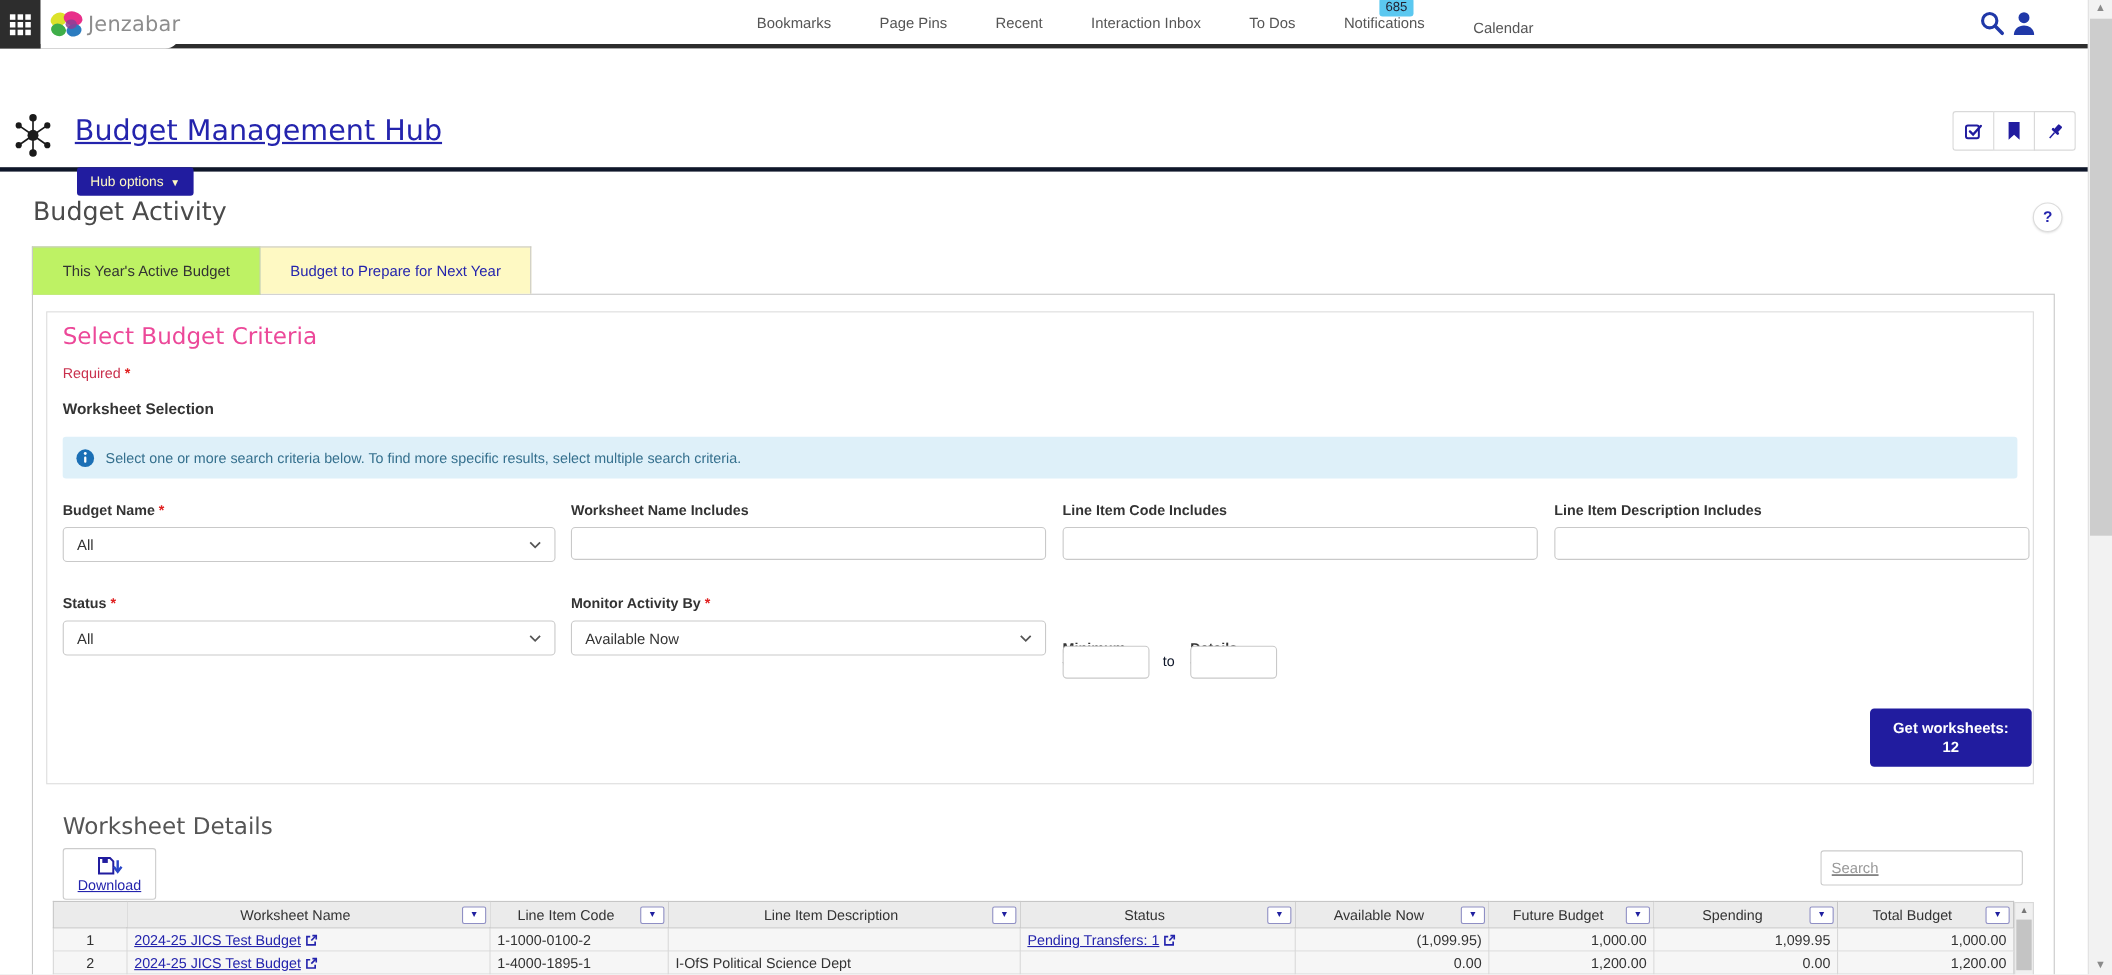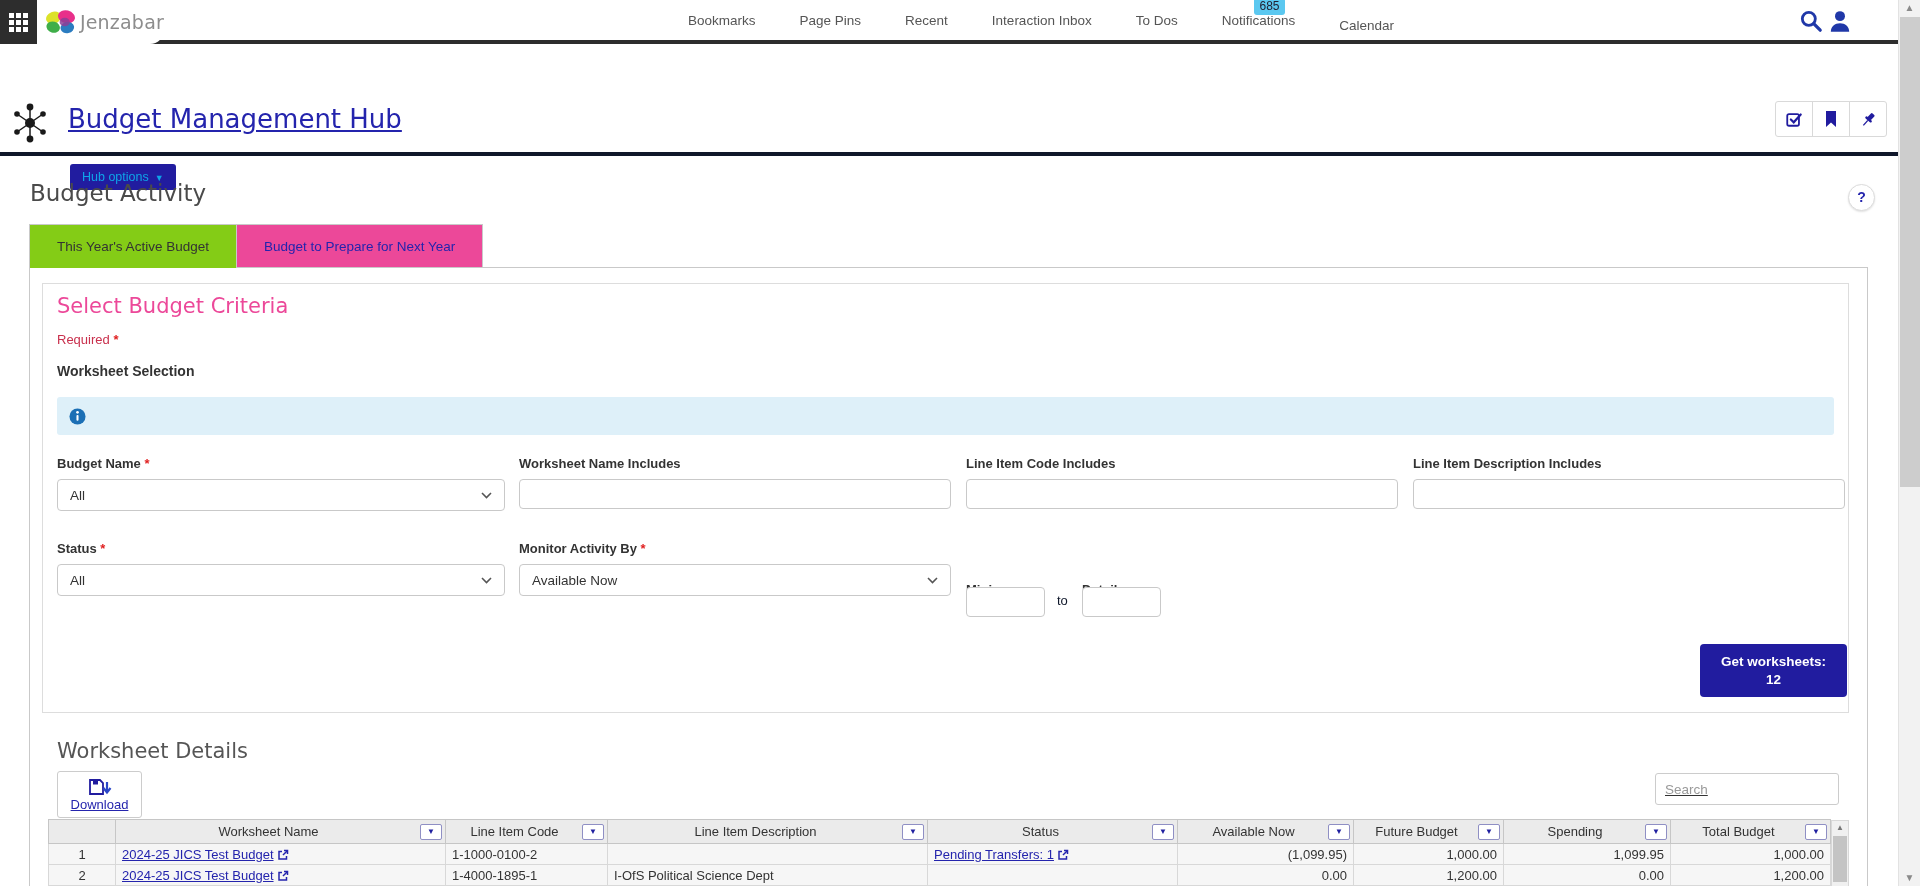"Hub options ▼" .hub-opts { color: #0ea5e9 -> #fef9c3; top: 120px -> 108px }
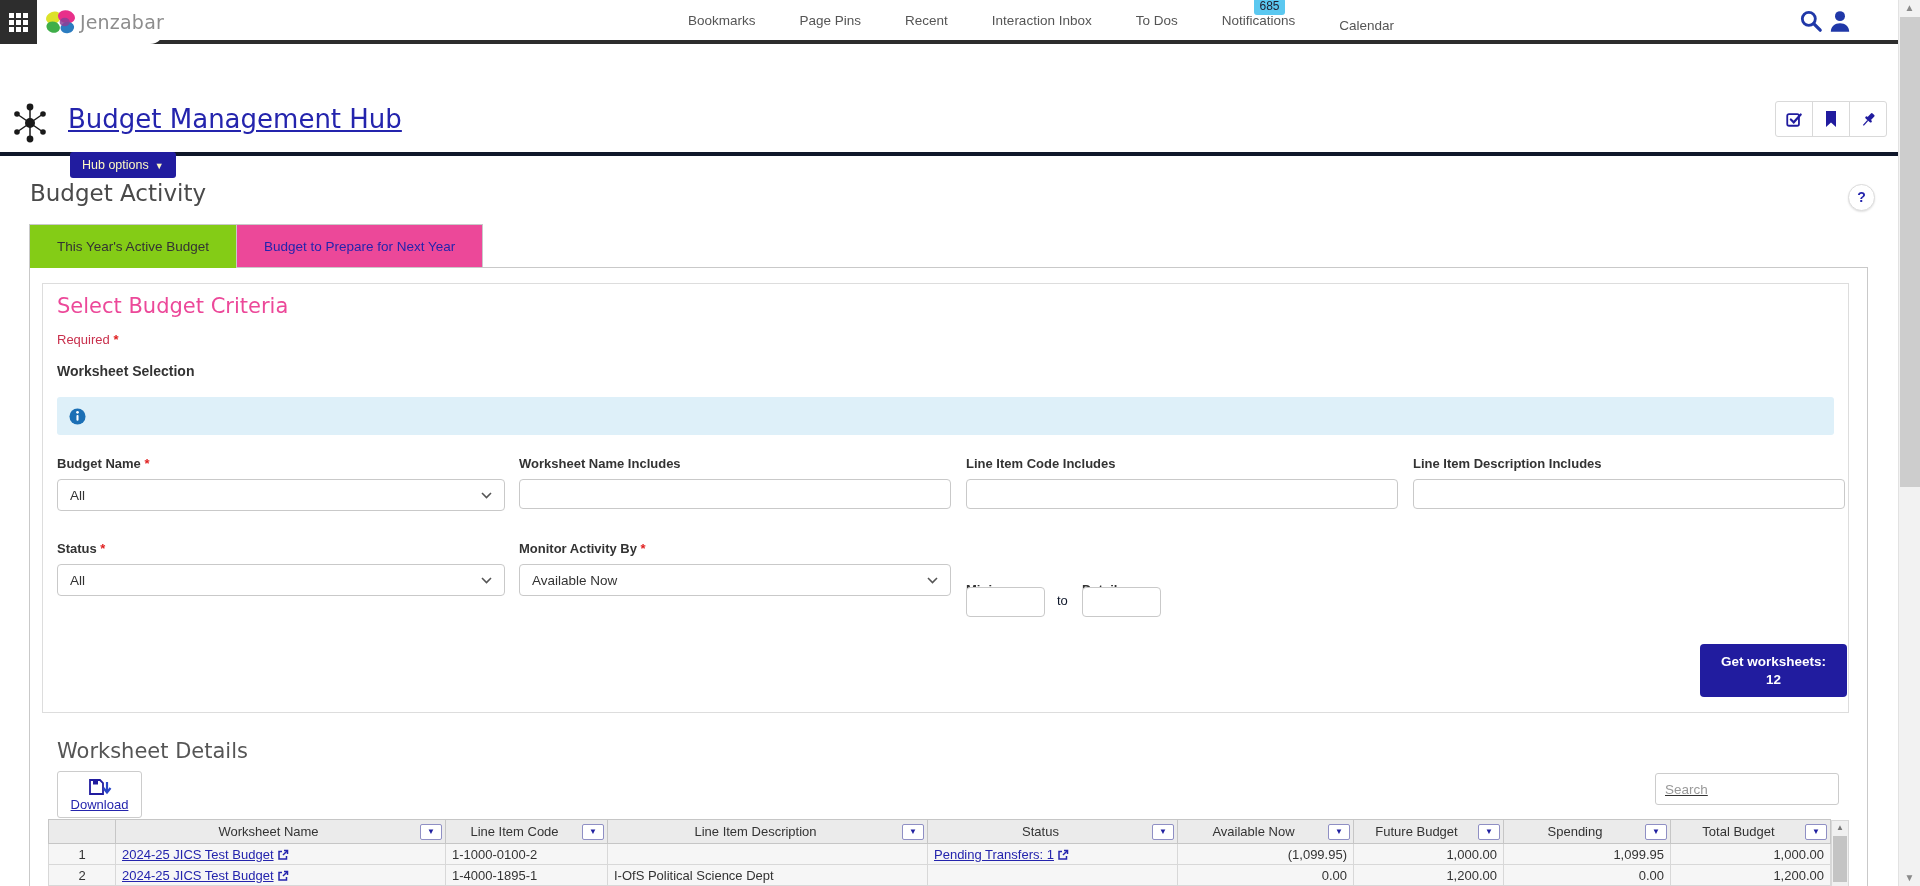"This Year's Active Budget" .tab.active { background: #84cc16 -> #bef264 }
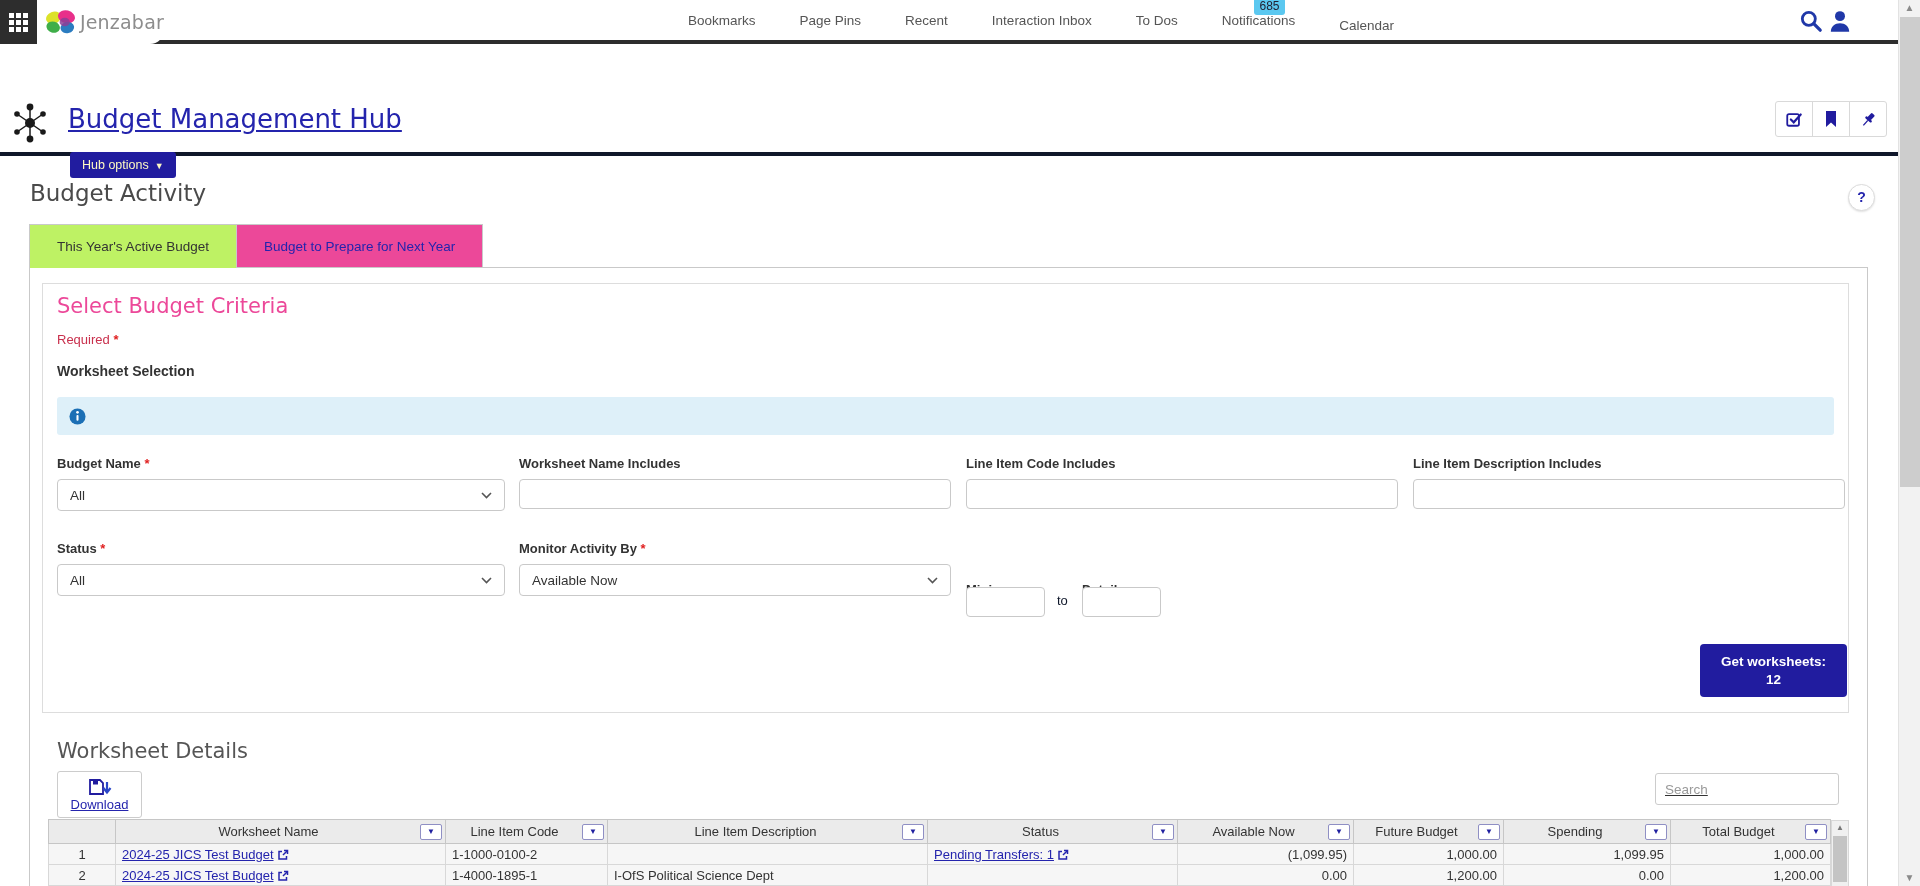"Budget to Prepare for Next" .tab.idle { background: #ec4899 -> #fef9c3 }
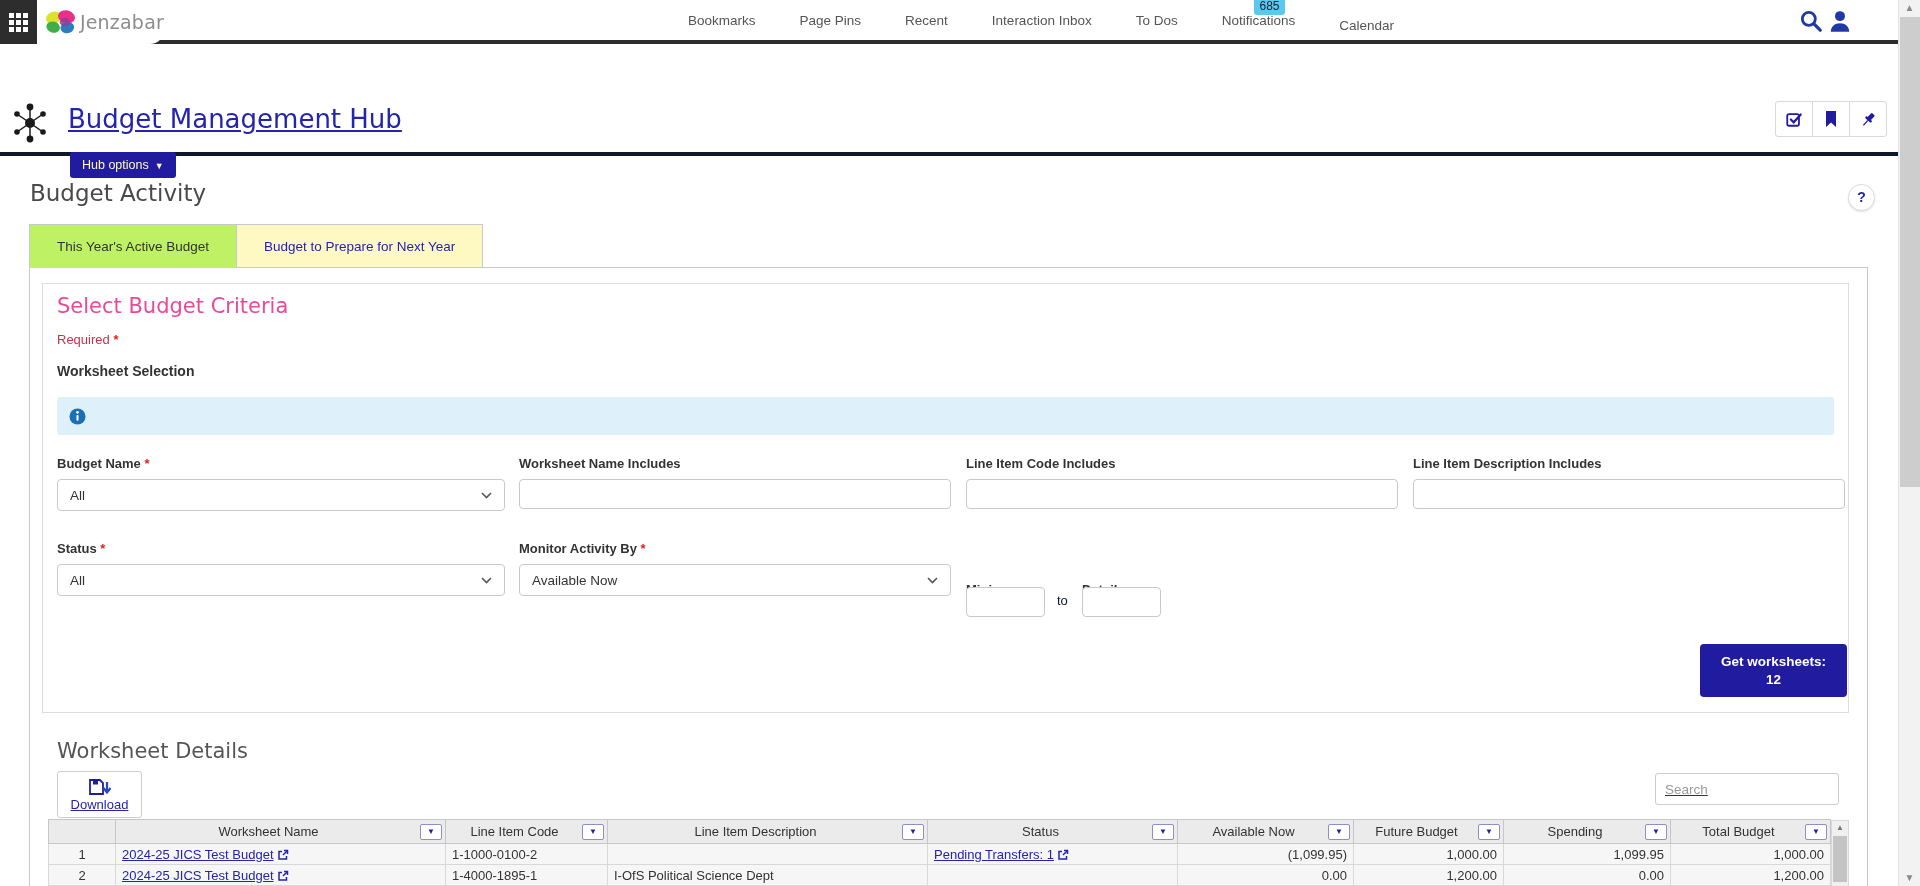"Select one or more search" span.info-text { html: none -> <span>Select one or more search criteria below. To find more specific results, select multiple search criteria.</span> }
